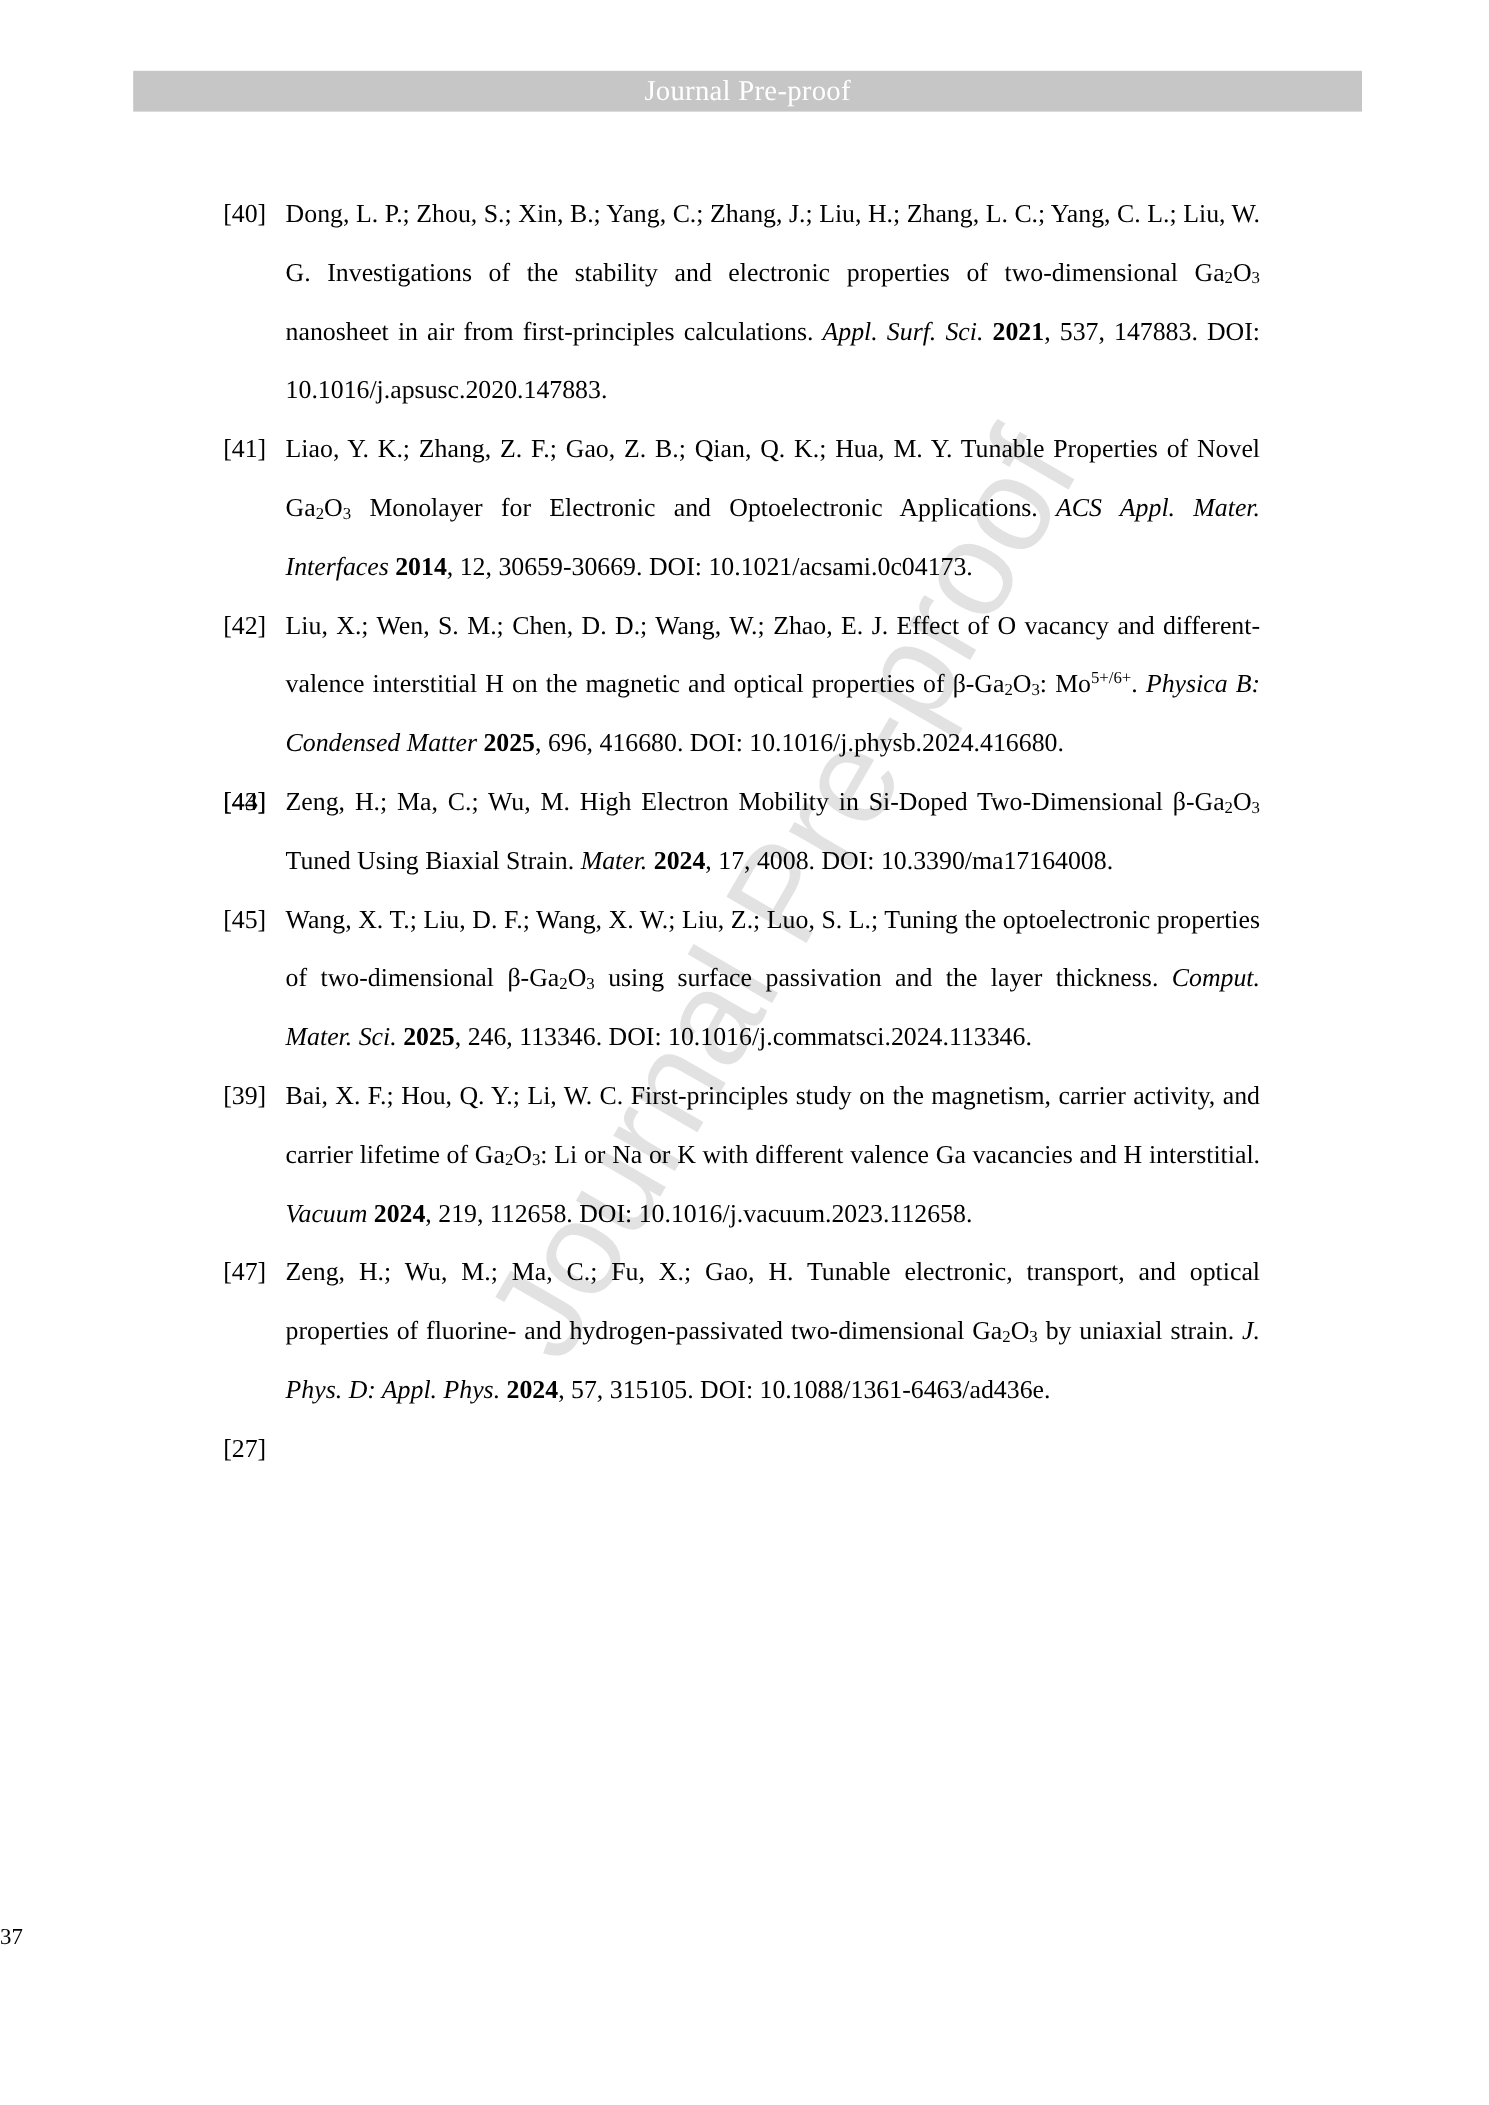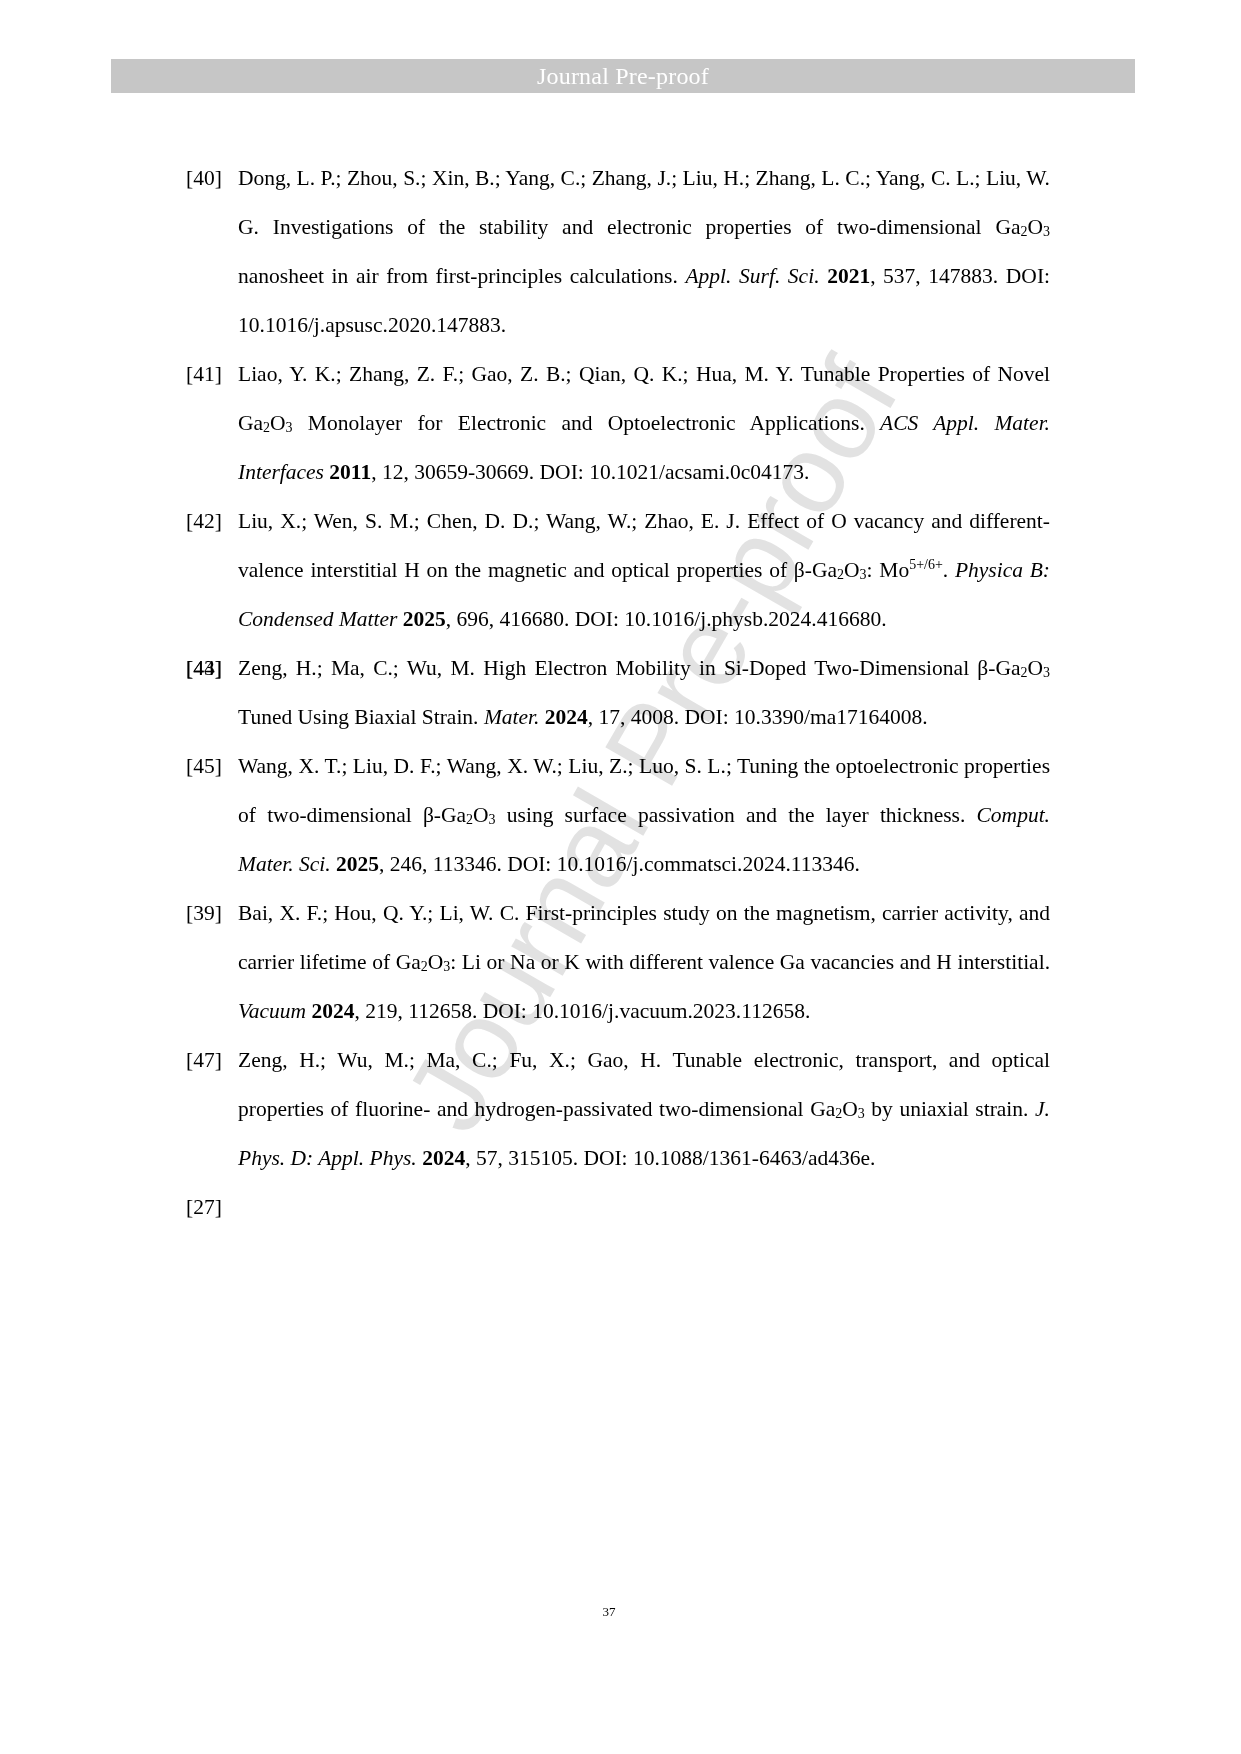"2011" b { text: 2011 -> 2014 }
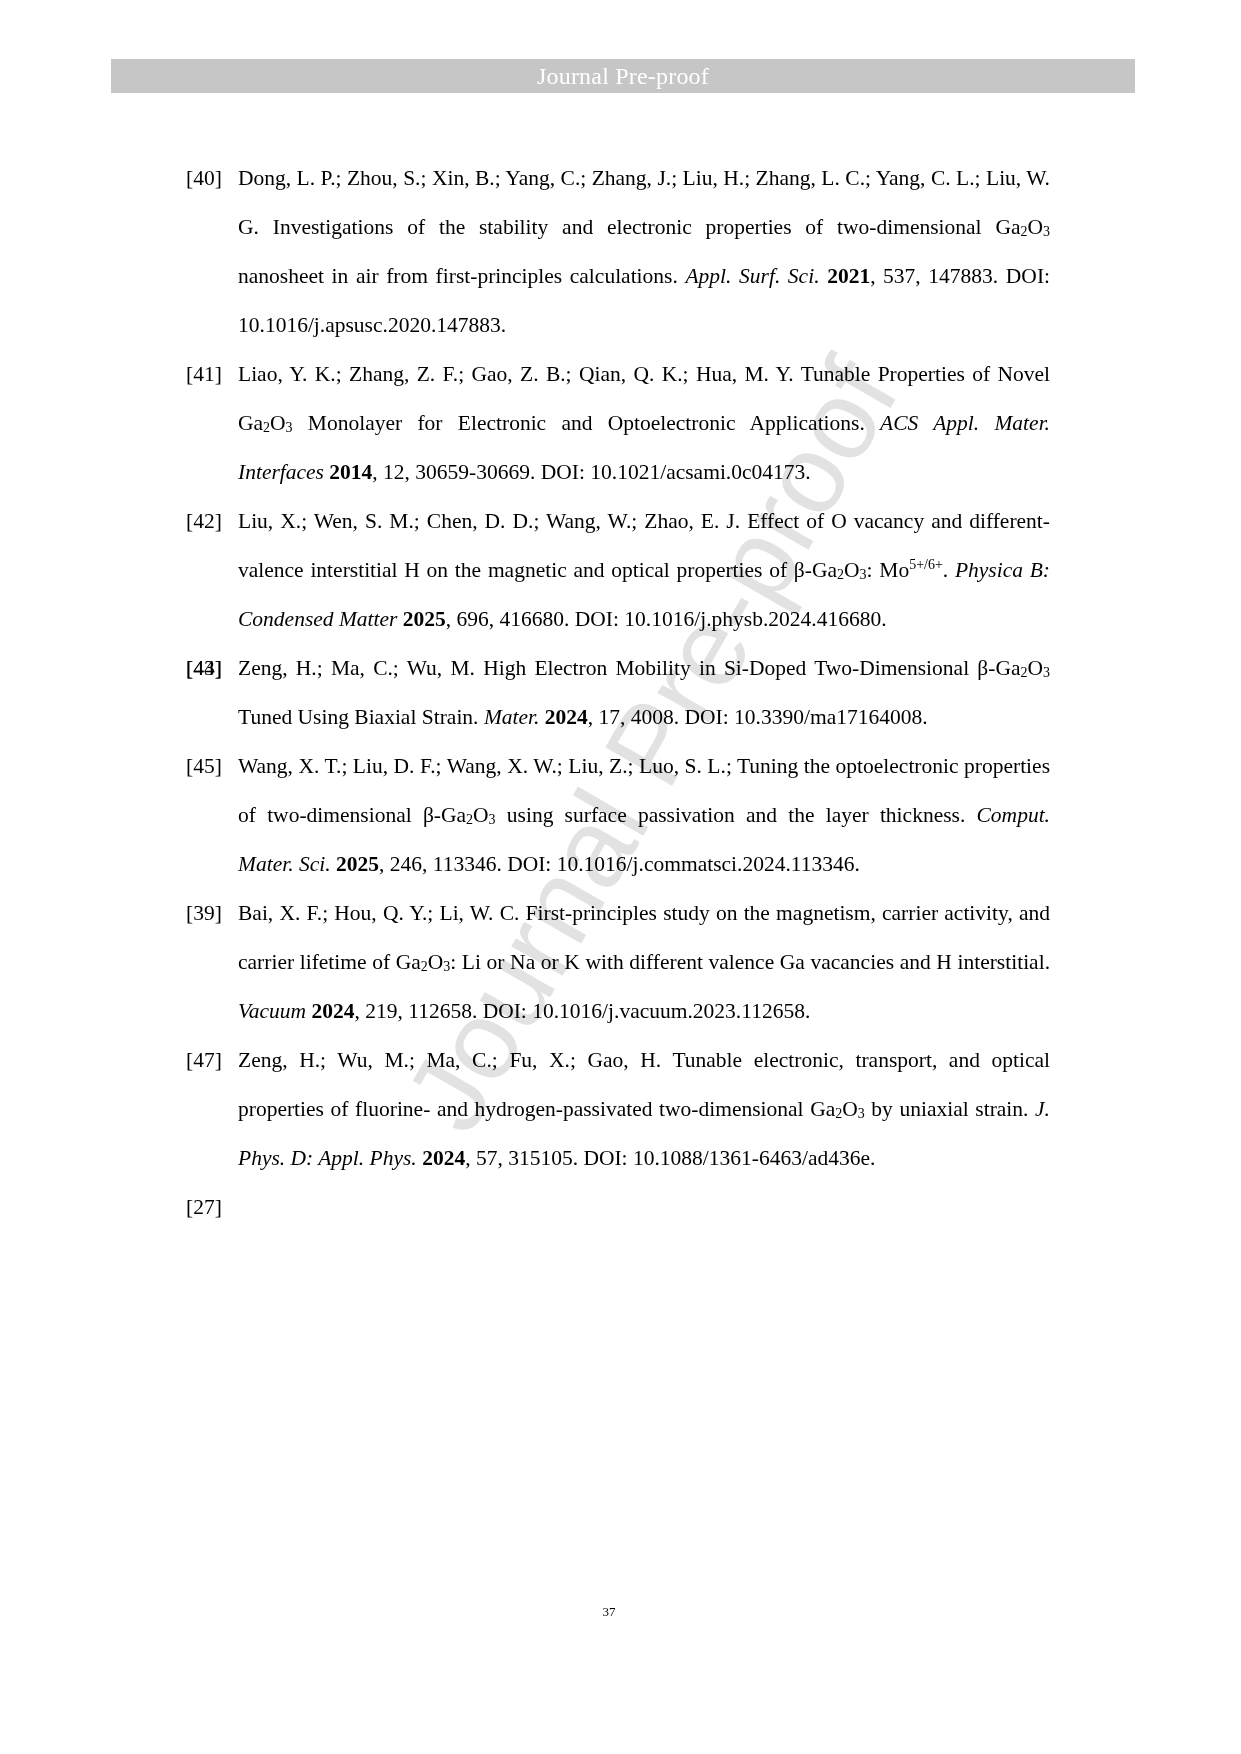"37" .page-number { font-size: 13px -> 19px; text-align: center -> left }
